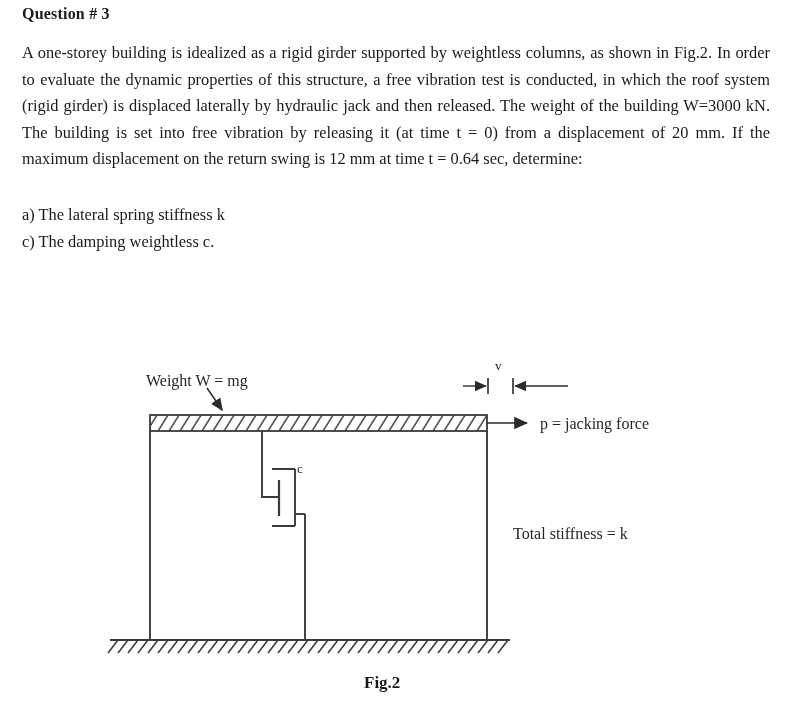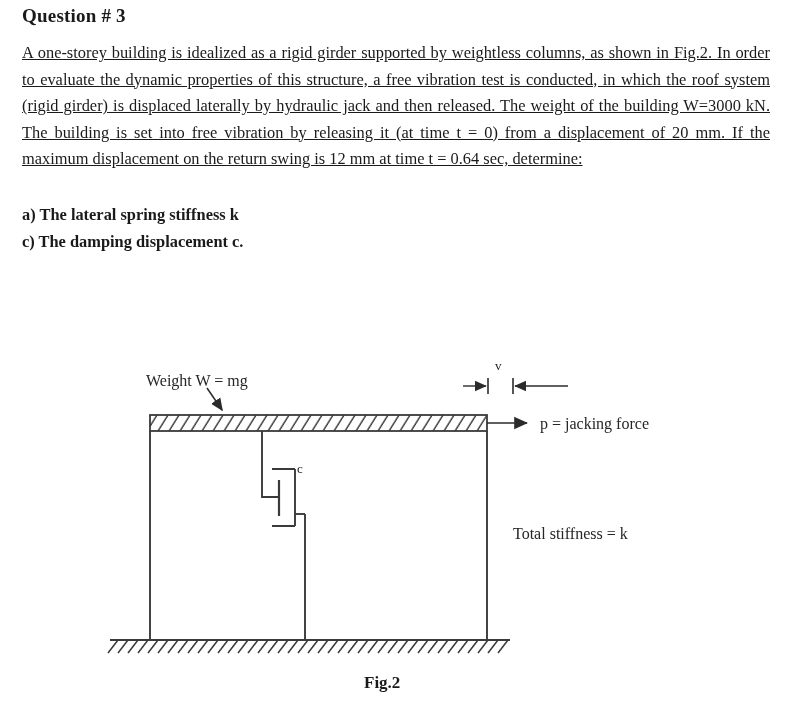"Question # 3" .q-title { font-size: 19px -> 16px }
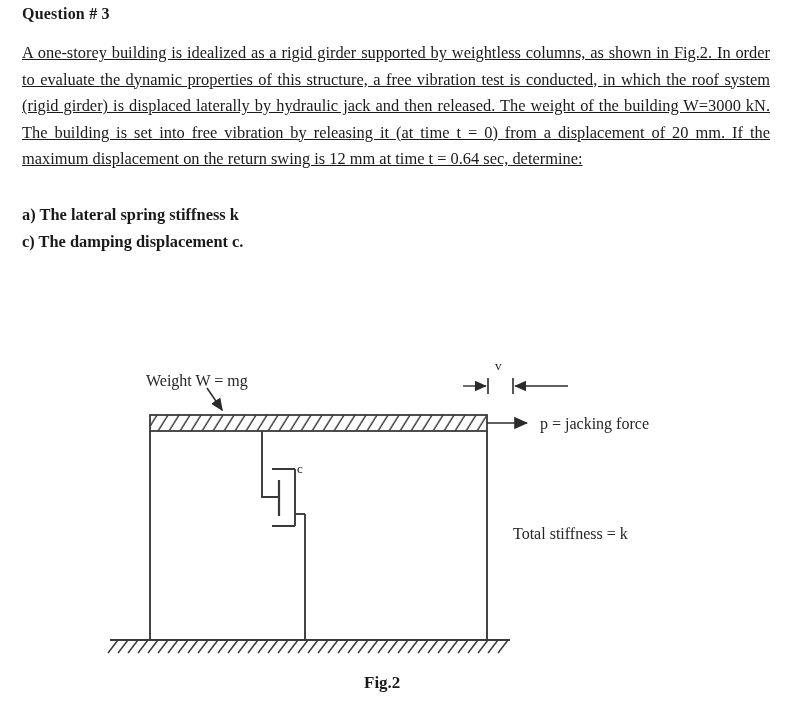"A one-storey building is idealized" .q-body { text-decoration: underline -> none }
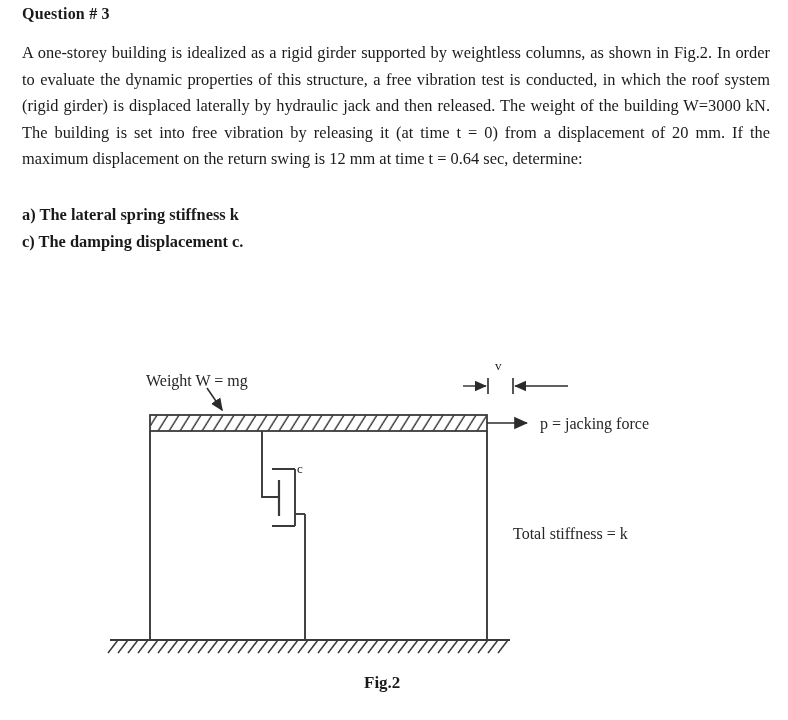"a) The lateral spring stiffness" .q-parts div { font-weight: bold -> none }
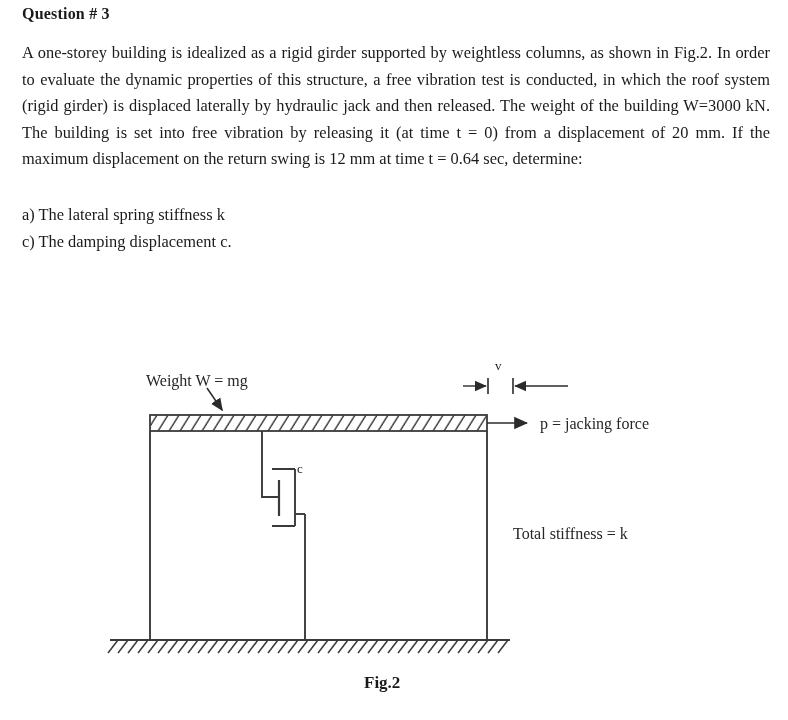"c) The damping displacement c." div { text: displacement -> weightless }
